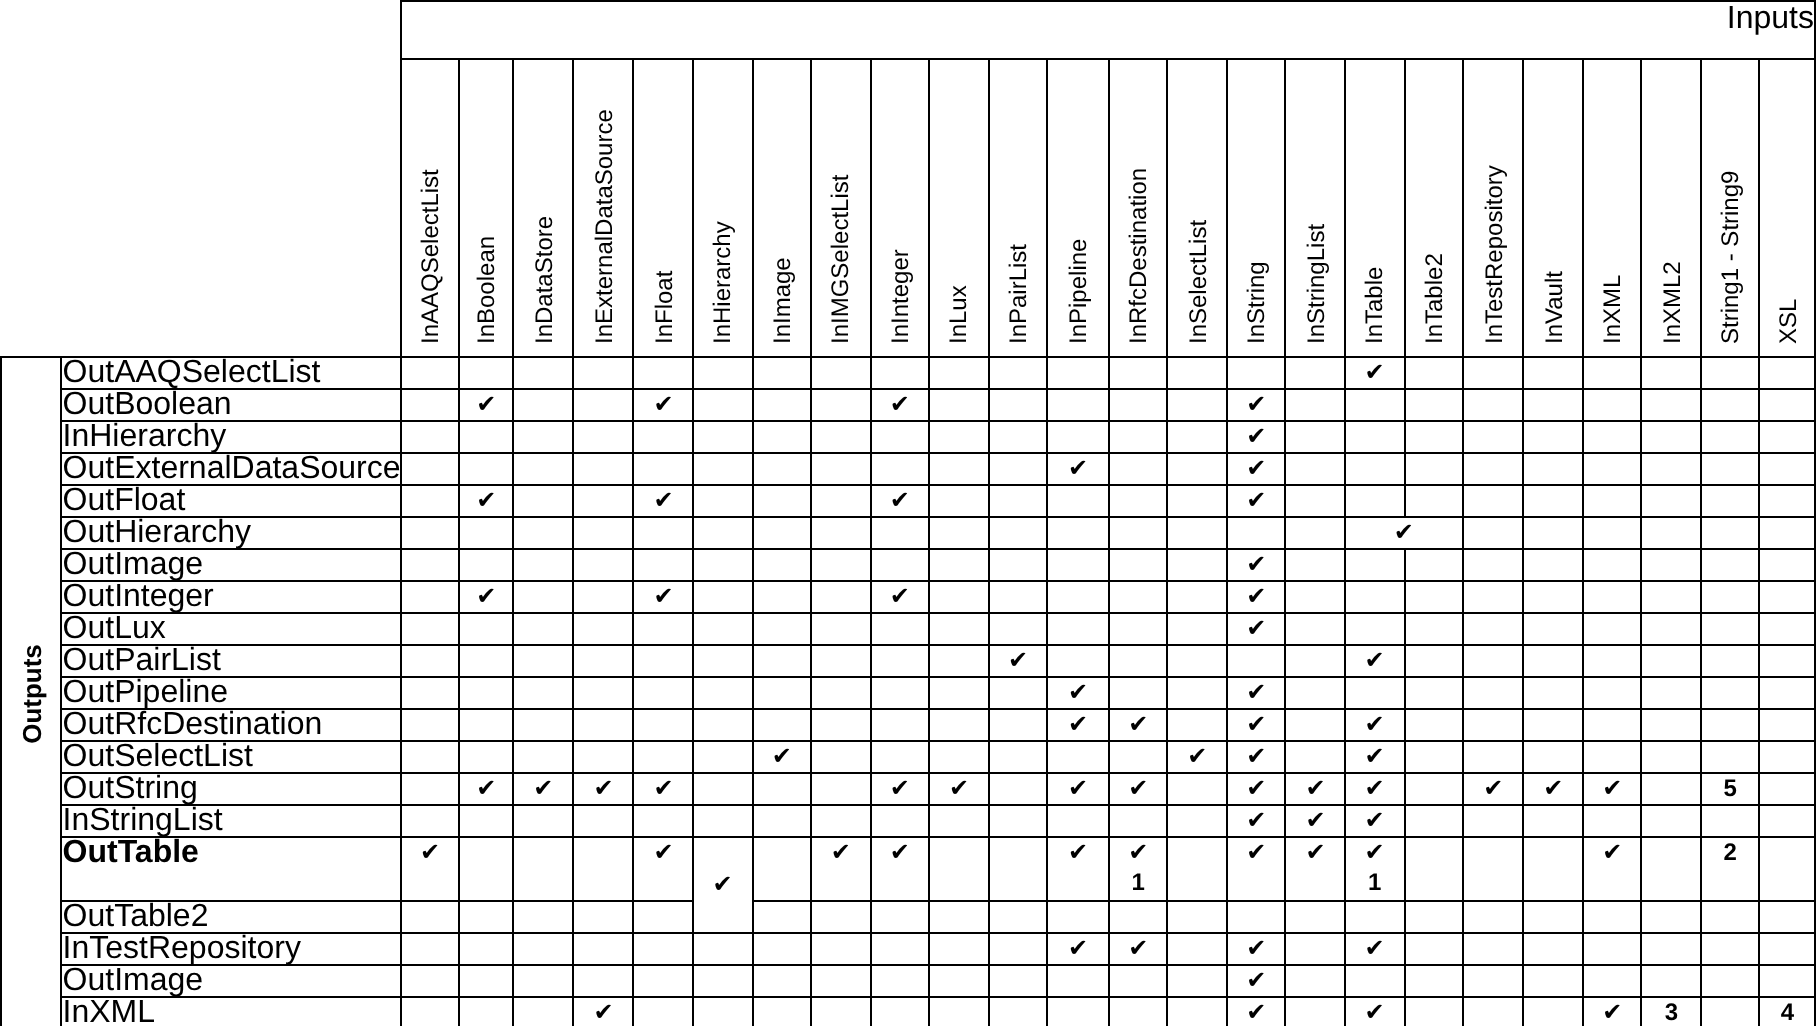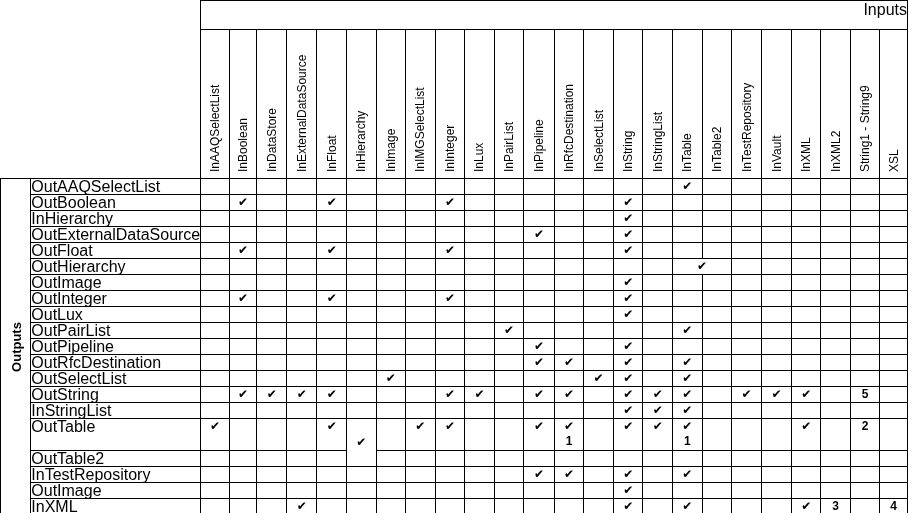"OutTable" td.row-label { font-weight: none -> bold }
